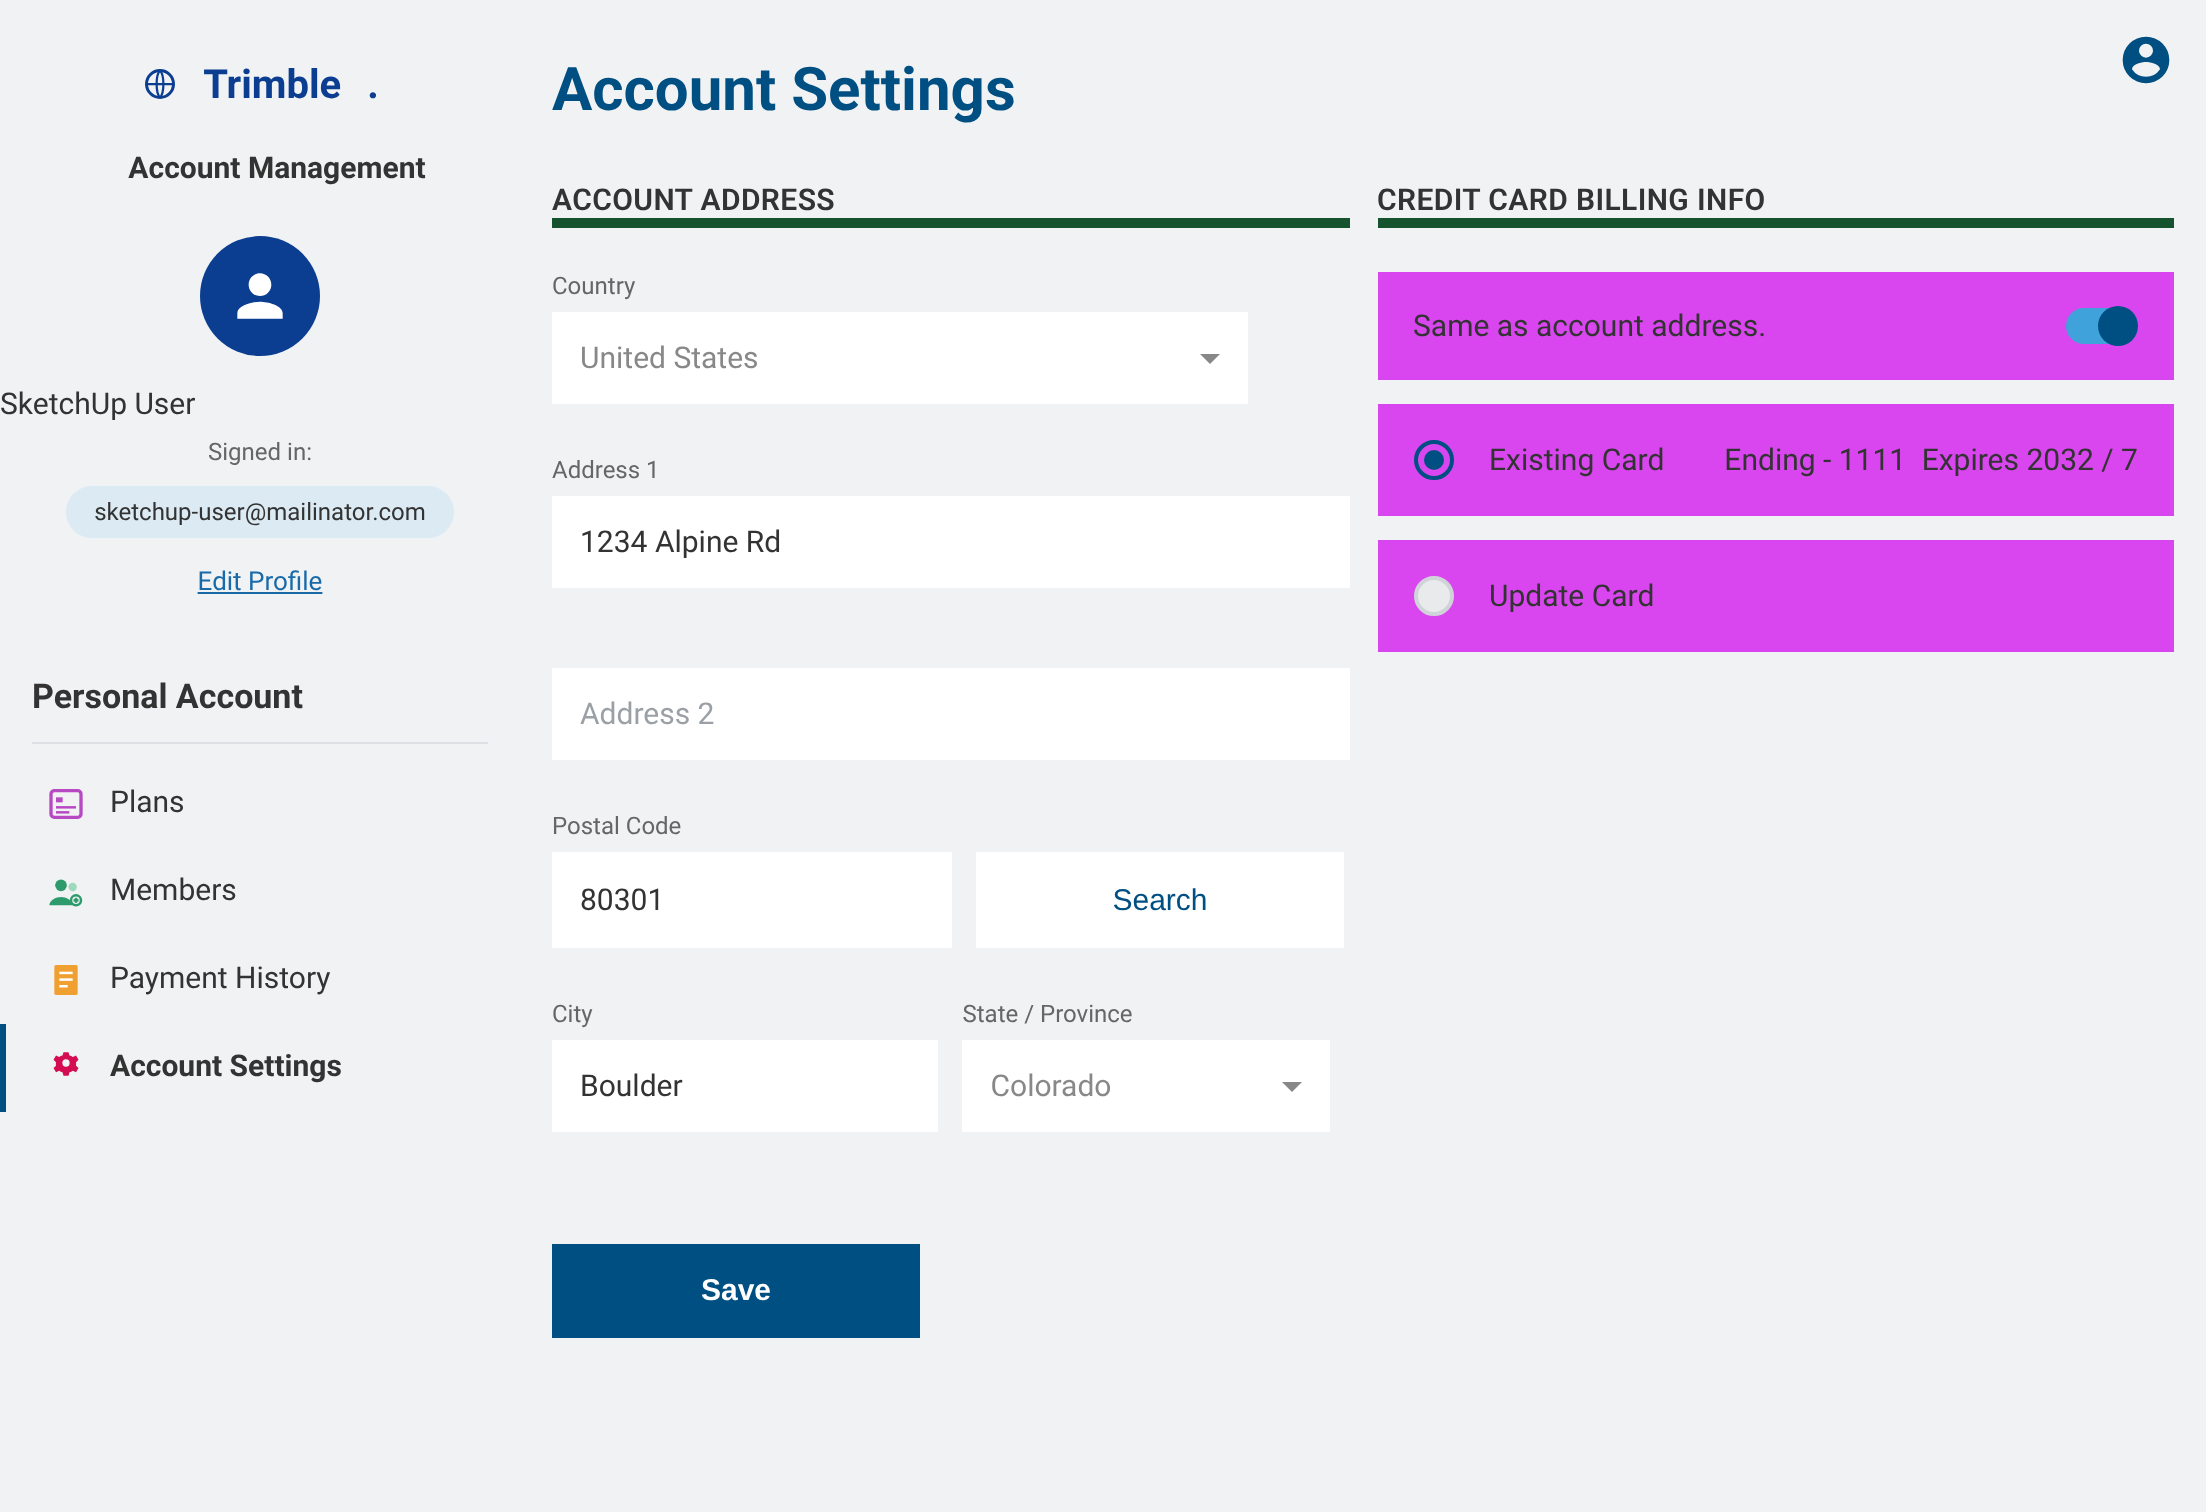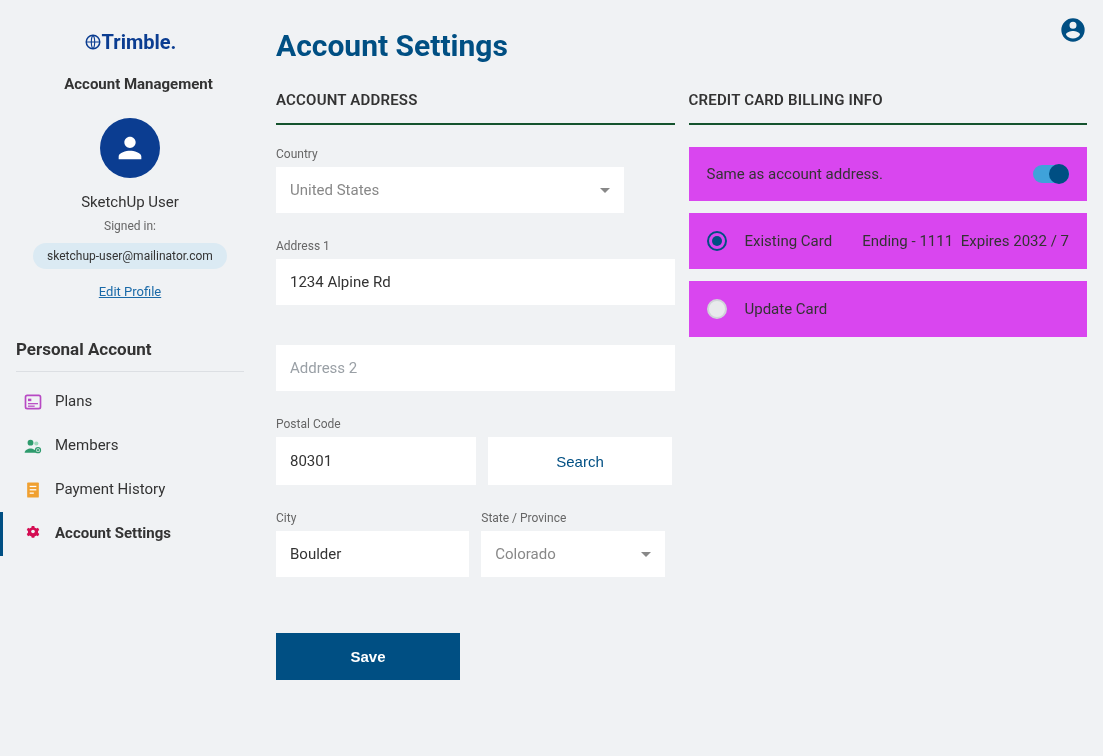"Trimble" .brand-text { gap: 0 -> 13px }
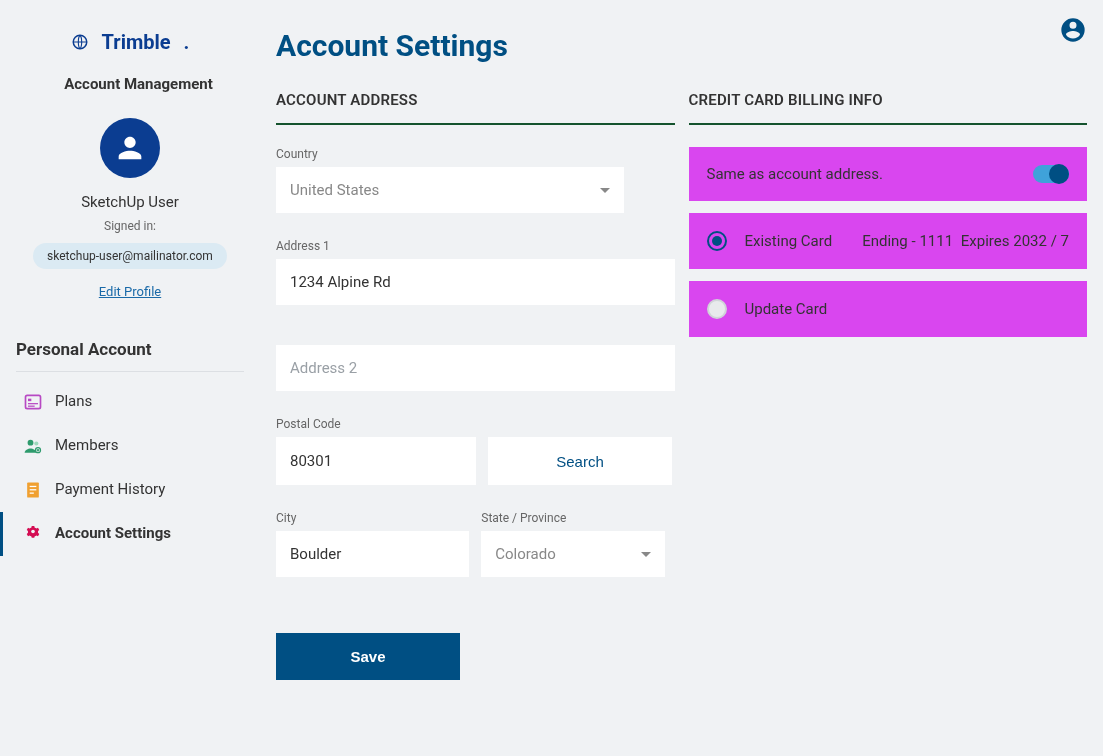"ACCOUNT ADDRESS" .col-header { border-bottom: 2px solid #14532d -> 5px solid #14532d; padding-bottom: 14px -> none }
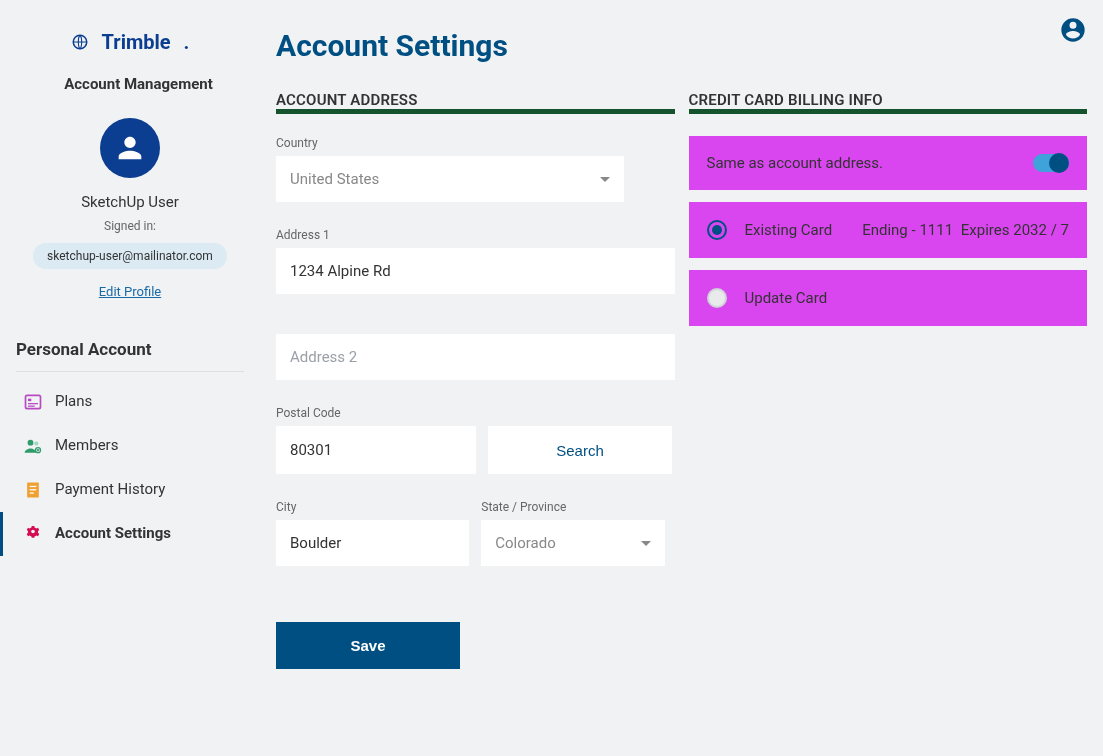"SketchUp User" .user-name { text-align: center -> none }
